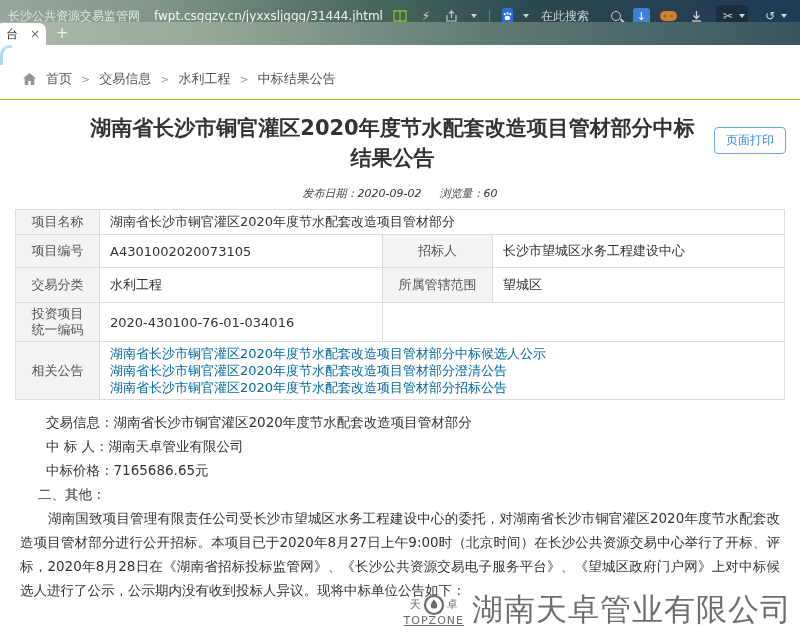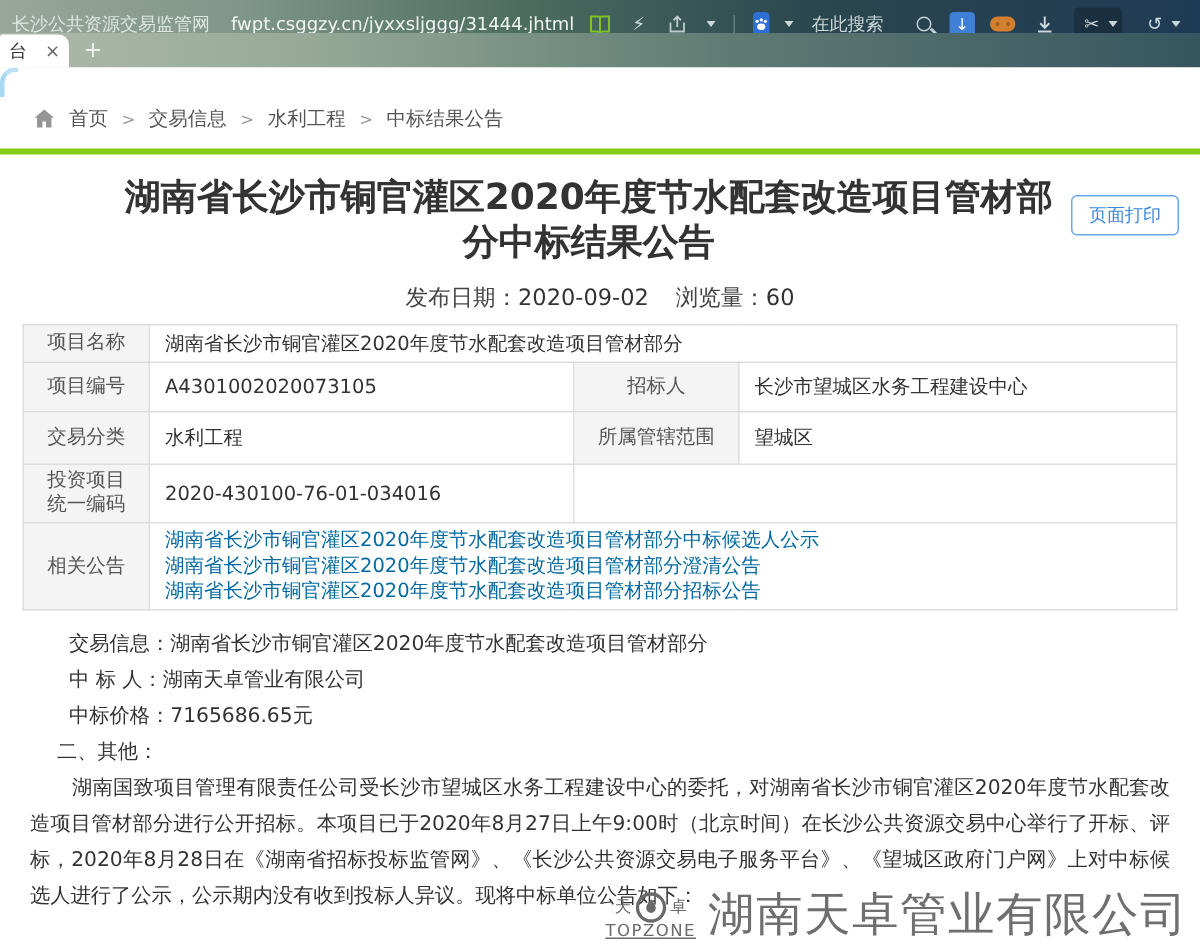"首页" .breadcrumb { border-bottom: 4px solid #84cc16 -> 1px solid #84cc16 }
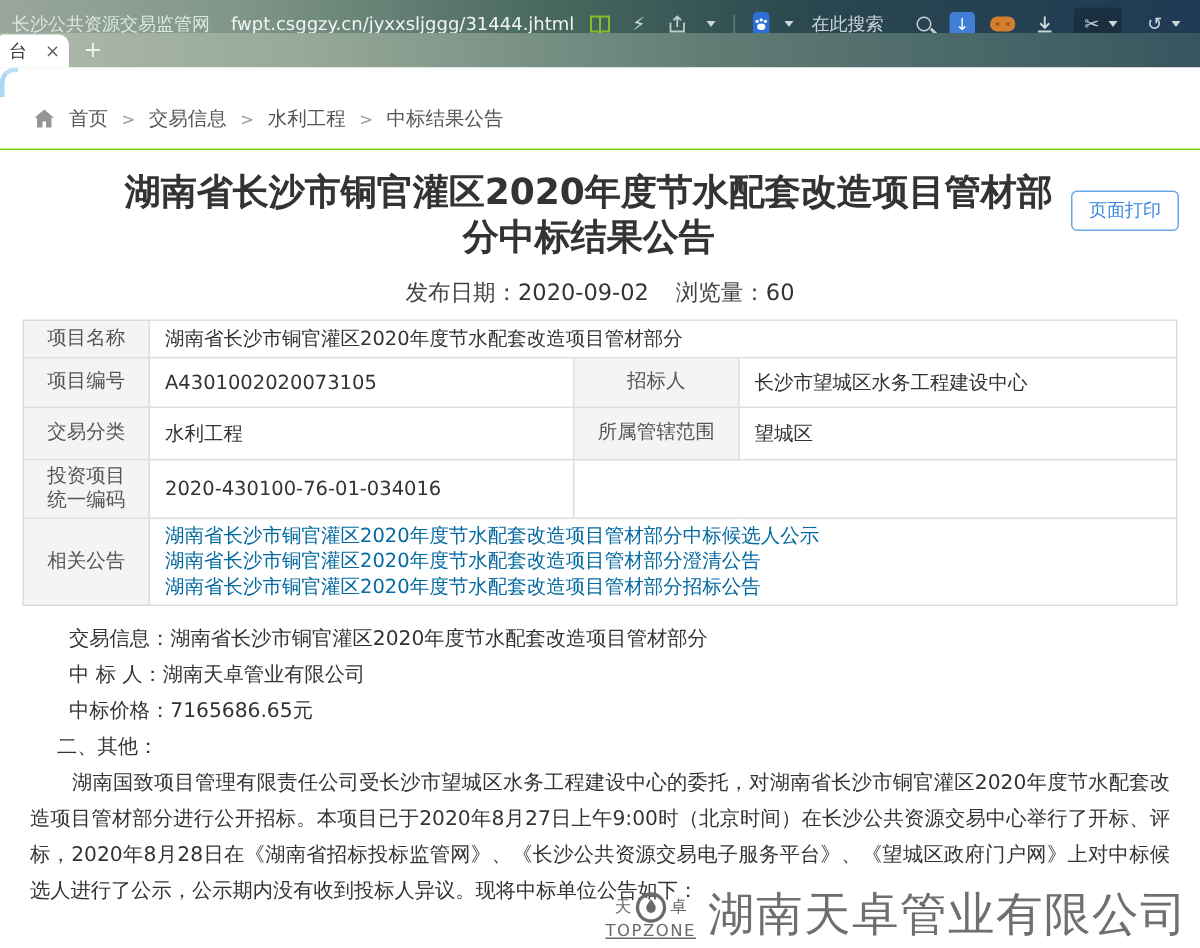"湖南省长沙市铜官灌区2020年度节水配套改造项目管材部分中标结果公告" .page-title { font-size: 24px -> 21px }
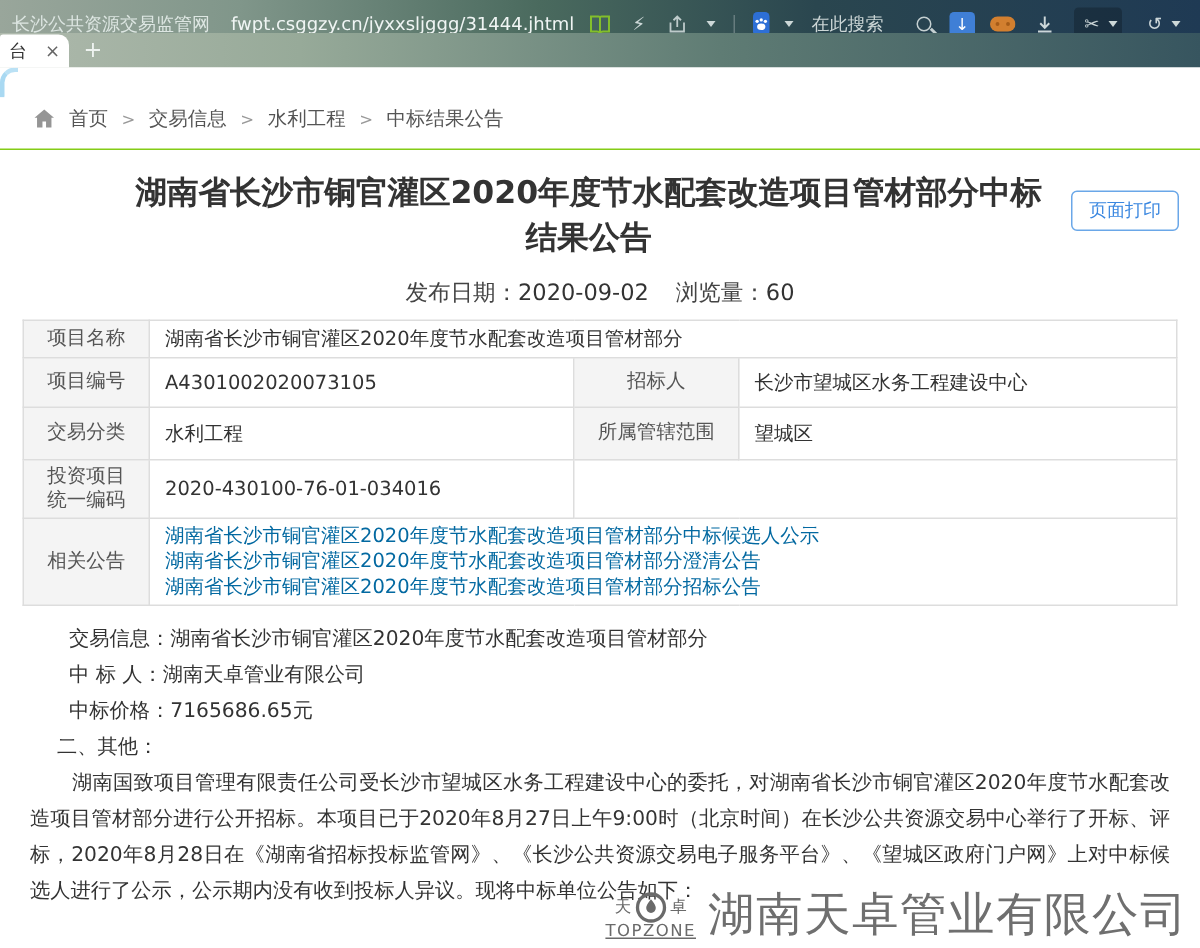"发布日期：2020-09-02 浏览量：60" .meta { font-size: 15px -> 11px; font-style: none -> italic }
